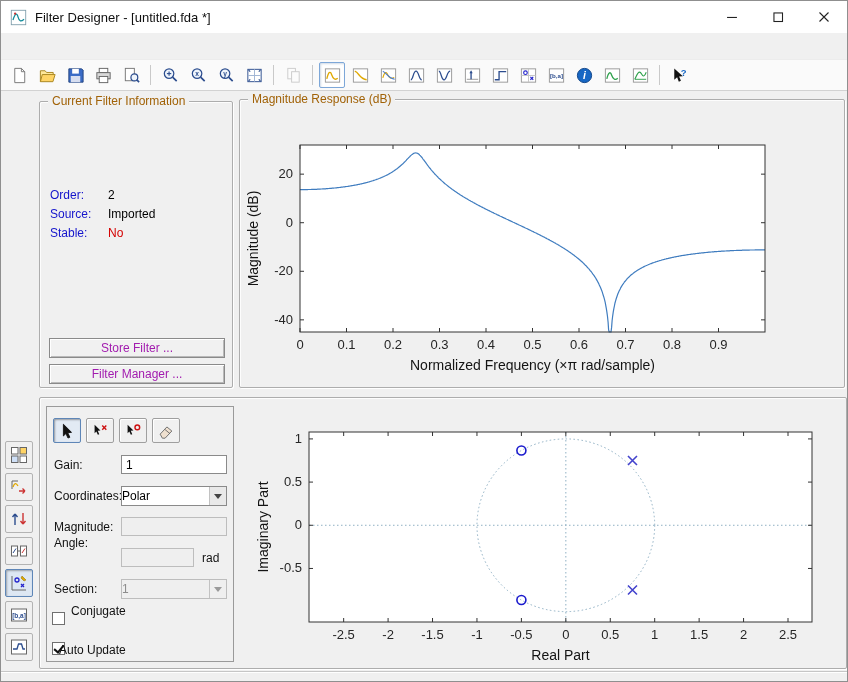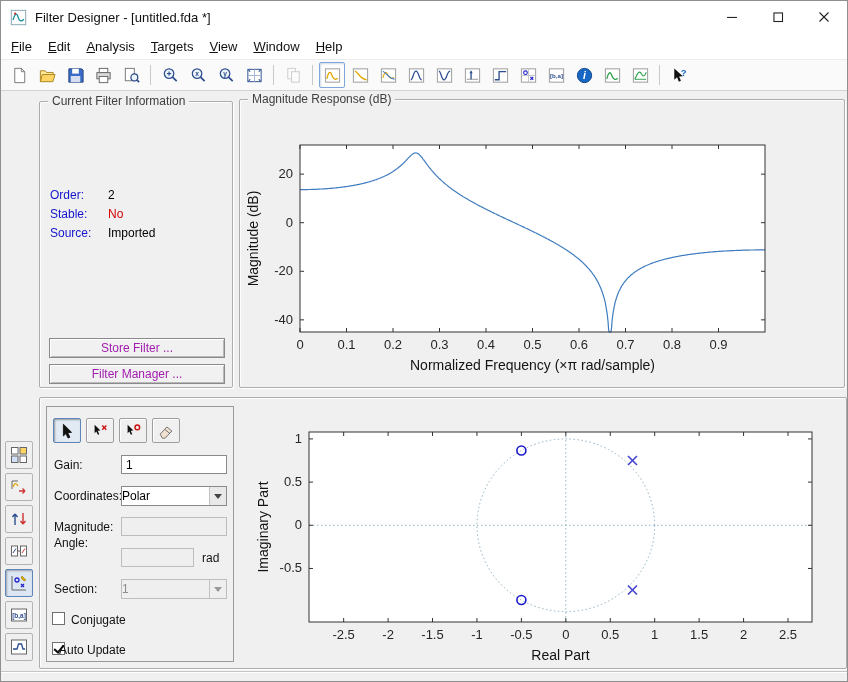"File" div.menubar { html: <div> <div><u>F</u>ile</div> <div><u>E</u>dit</div> <div><u>A</u>nalysis</div> <div><u>T</u>argets</div> <div><u>V</u>iew</div> <div><u>W</u>indow</div> <div><u>H</u>elp</div> </div> -> none }
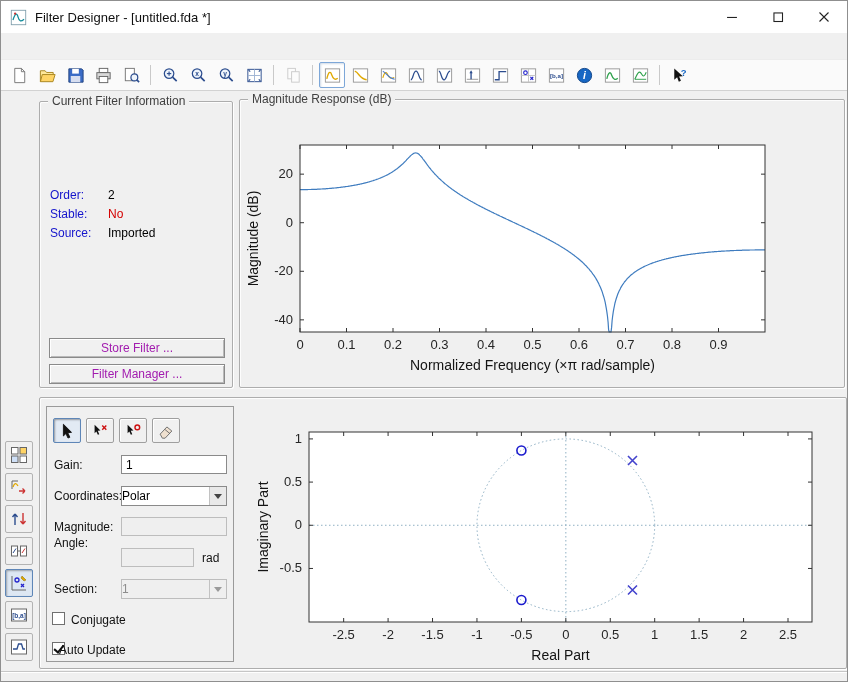"Current Filter Information" .groupbox-title { color: #404040 -> #a16207 }
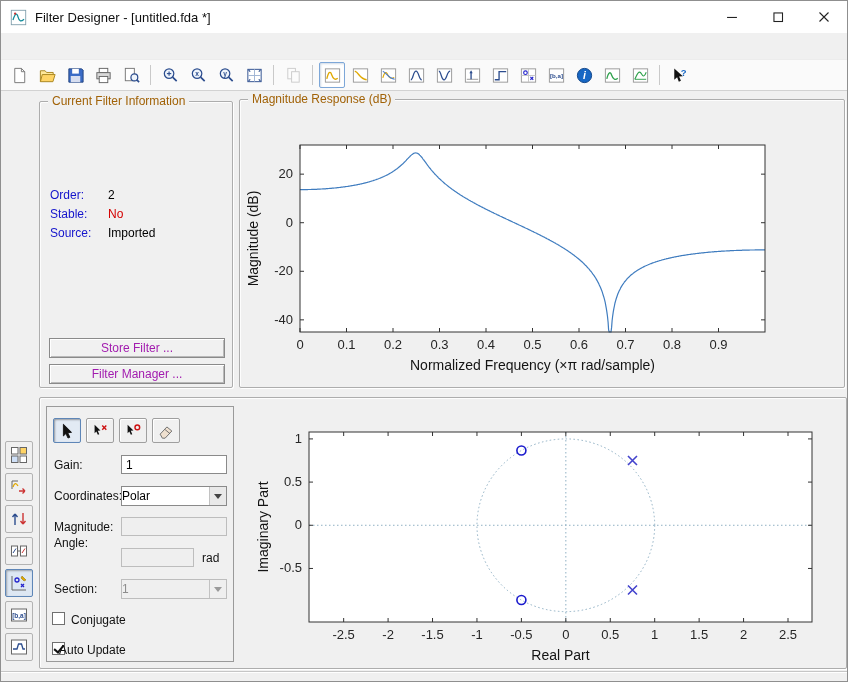"Stable:" div.fi-row { order: before "Source:" -> after "Source:" }
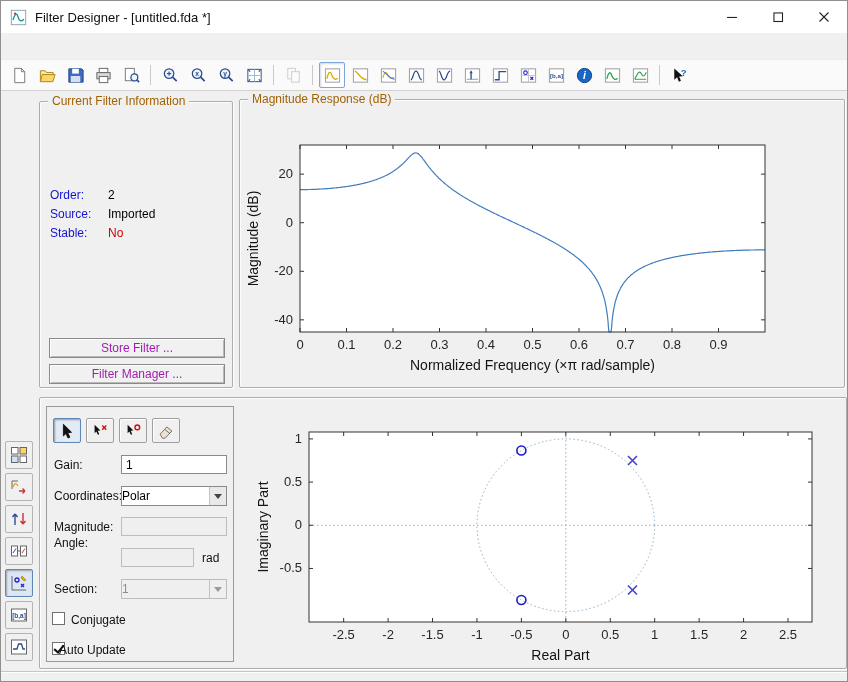"Conjugate" span.chk-label { top: 206px -> 197px }
